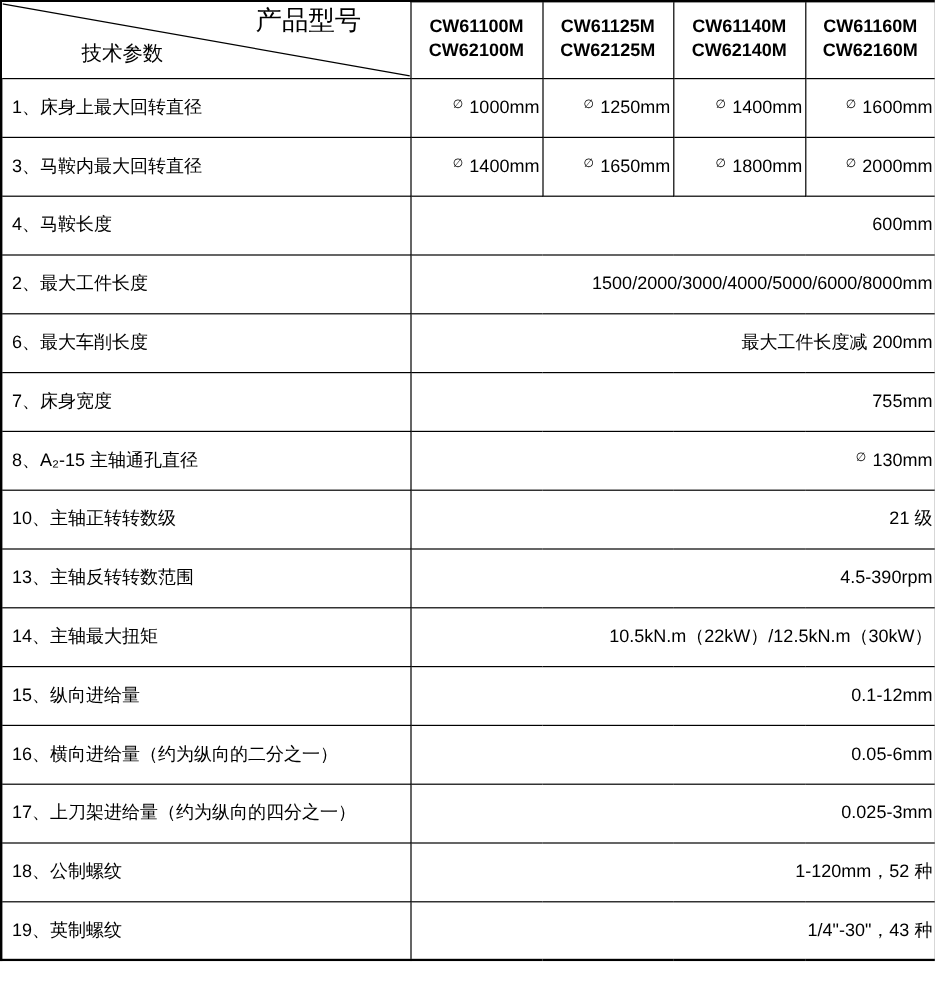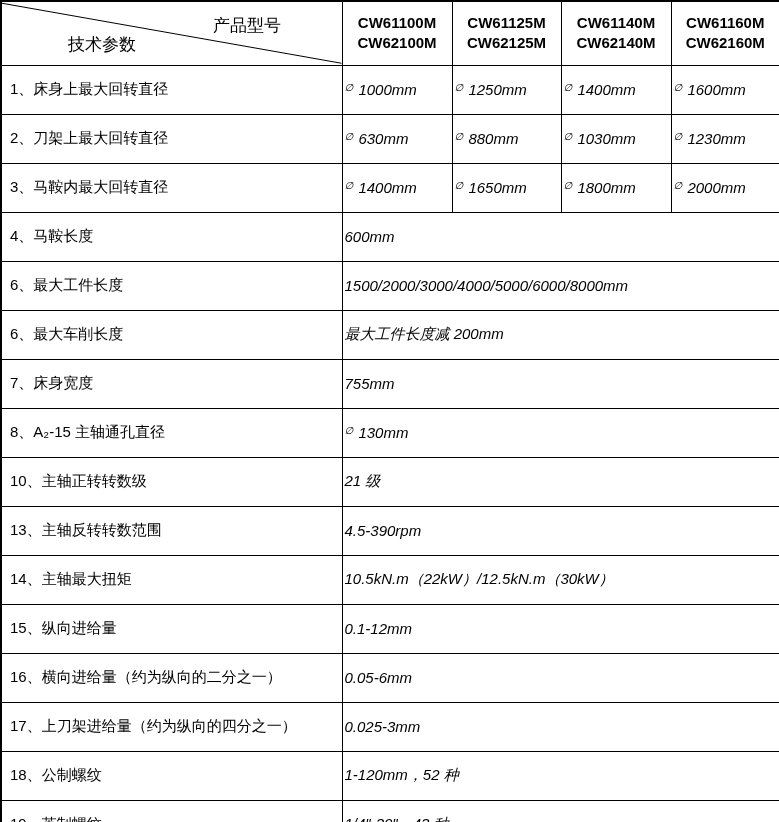"产品型号" .corner-top-label { font-size: 17px -> 22px; top: 12px -> 0 }
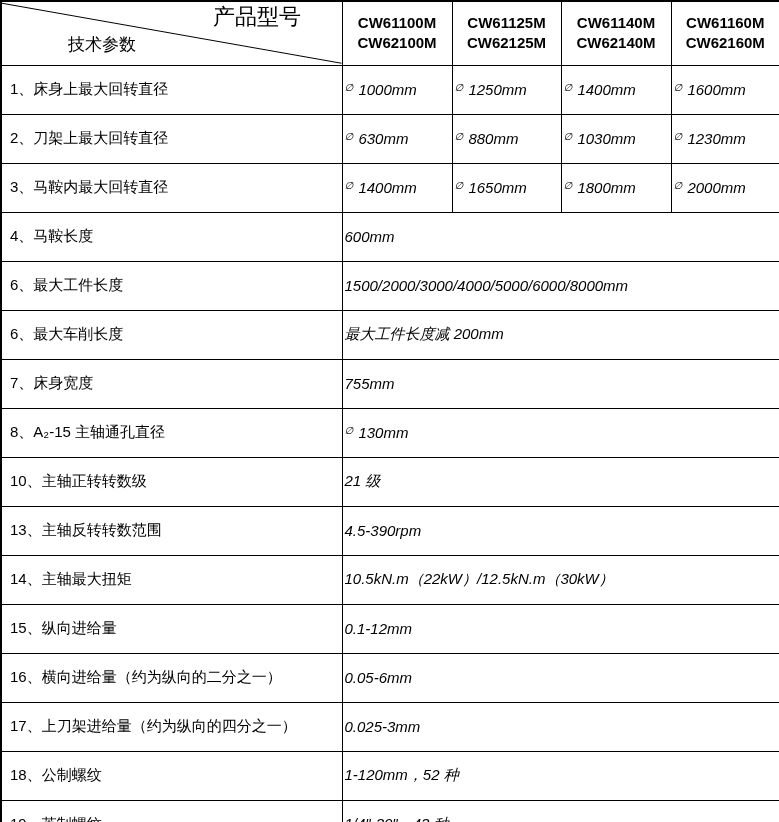"∅ 1000mm" td.value-cell { font-style: italic -> none; text-align: left -> right }
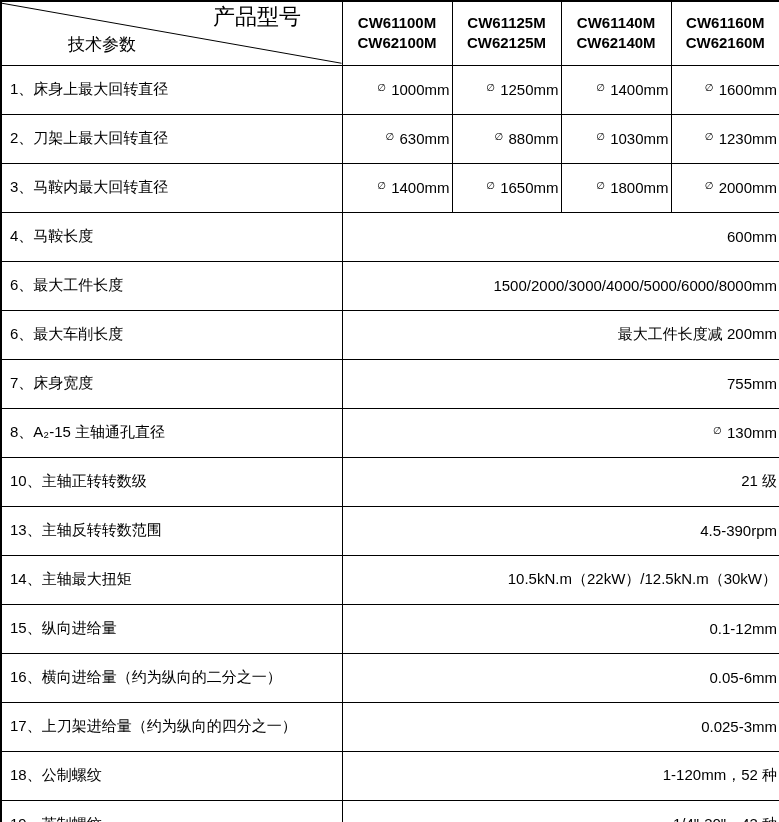"2、刀架上最大回转直径" tr.data-row { html: <tr> <td>2、刀架上最大回转直径</td> <td><span>∅</span> 630mm</td> <td><span>∅</span> 880mm</td> <td><span>∅</span> 1030mm</td> <td><span>∅</span> 1230mm</td> </tr> -> none }
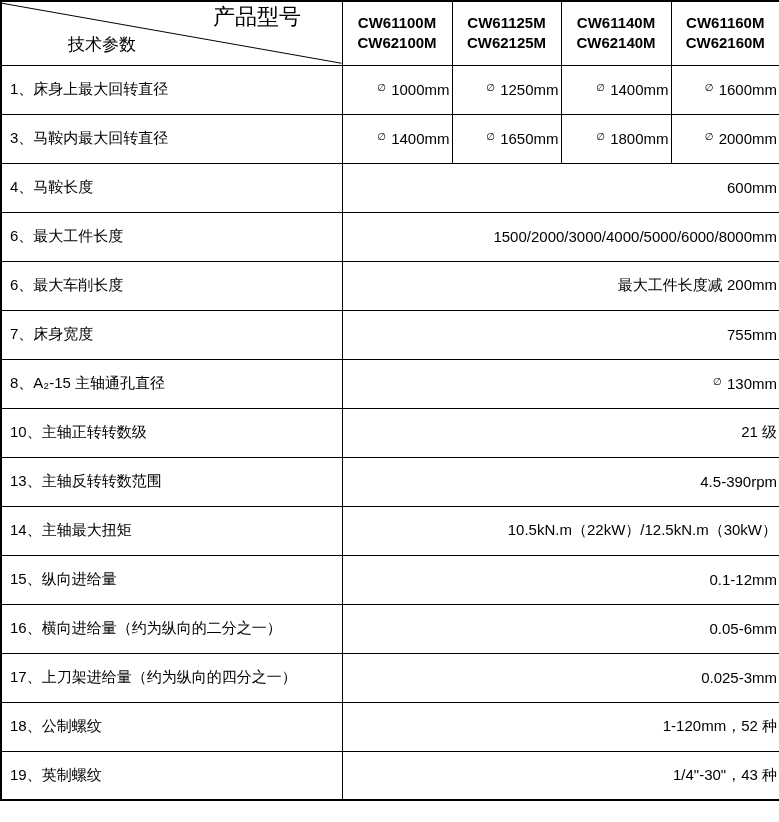"6、最大工件长度" td.param-cell { text: 6 -> 2 }
